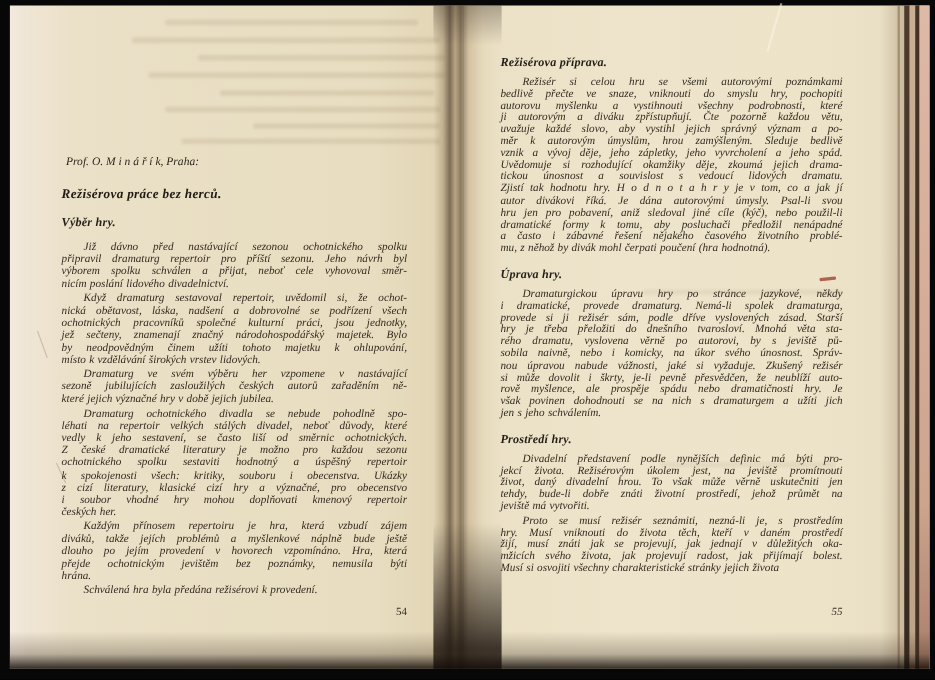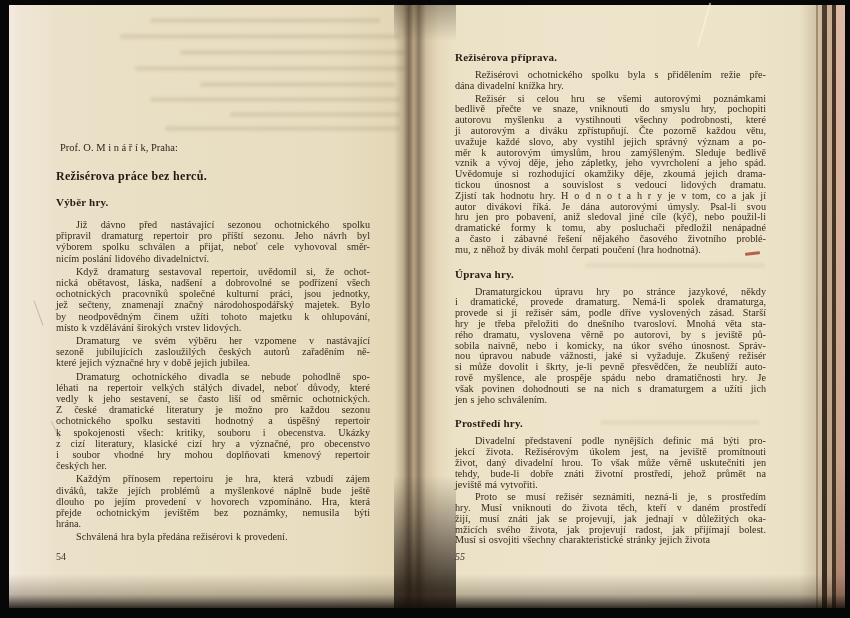"Režisérova příprava." .textcol { font-style: none -> italic }
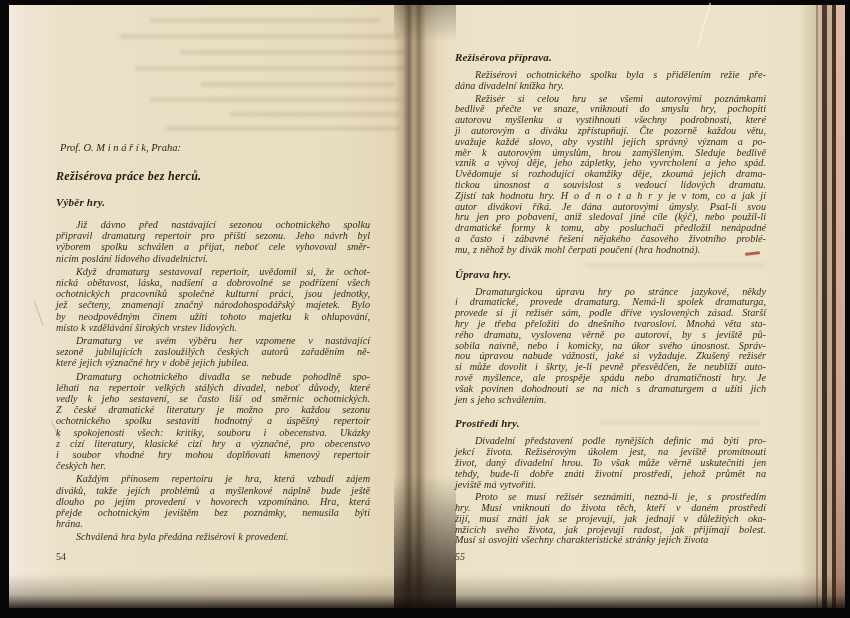"Režisérovi ochotnického spolku byla s" div.para { html: <div> <div>Režisérovi ochotnického spolku byla s přidělením režie pře-</div> <div>dána divadelní knížka hry.</div> </div> -> none }
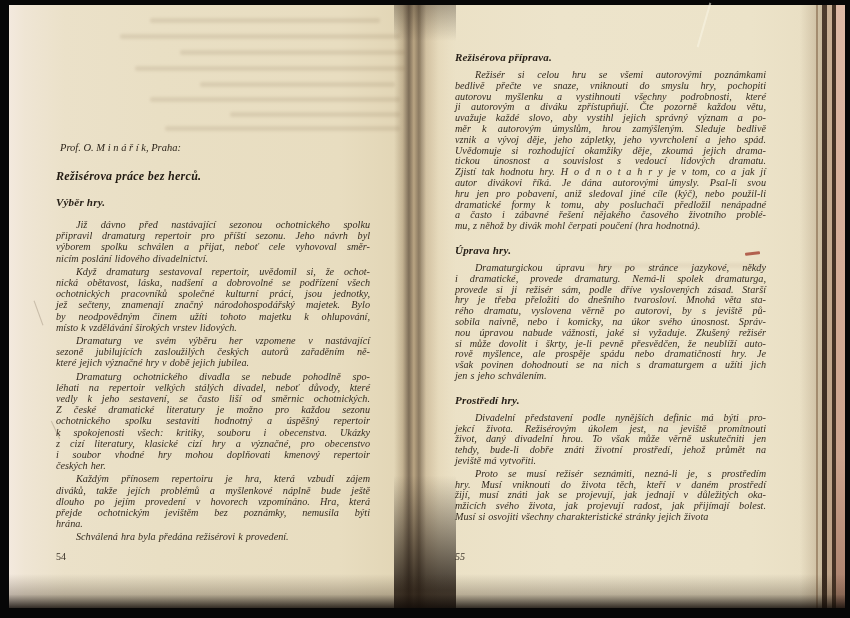"54" .pagenum { text-align: left -> right }
